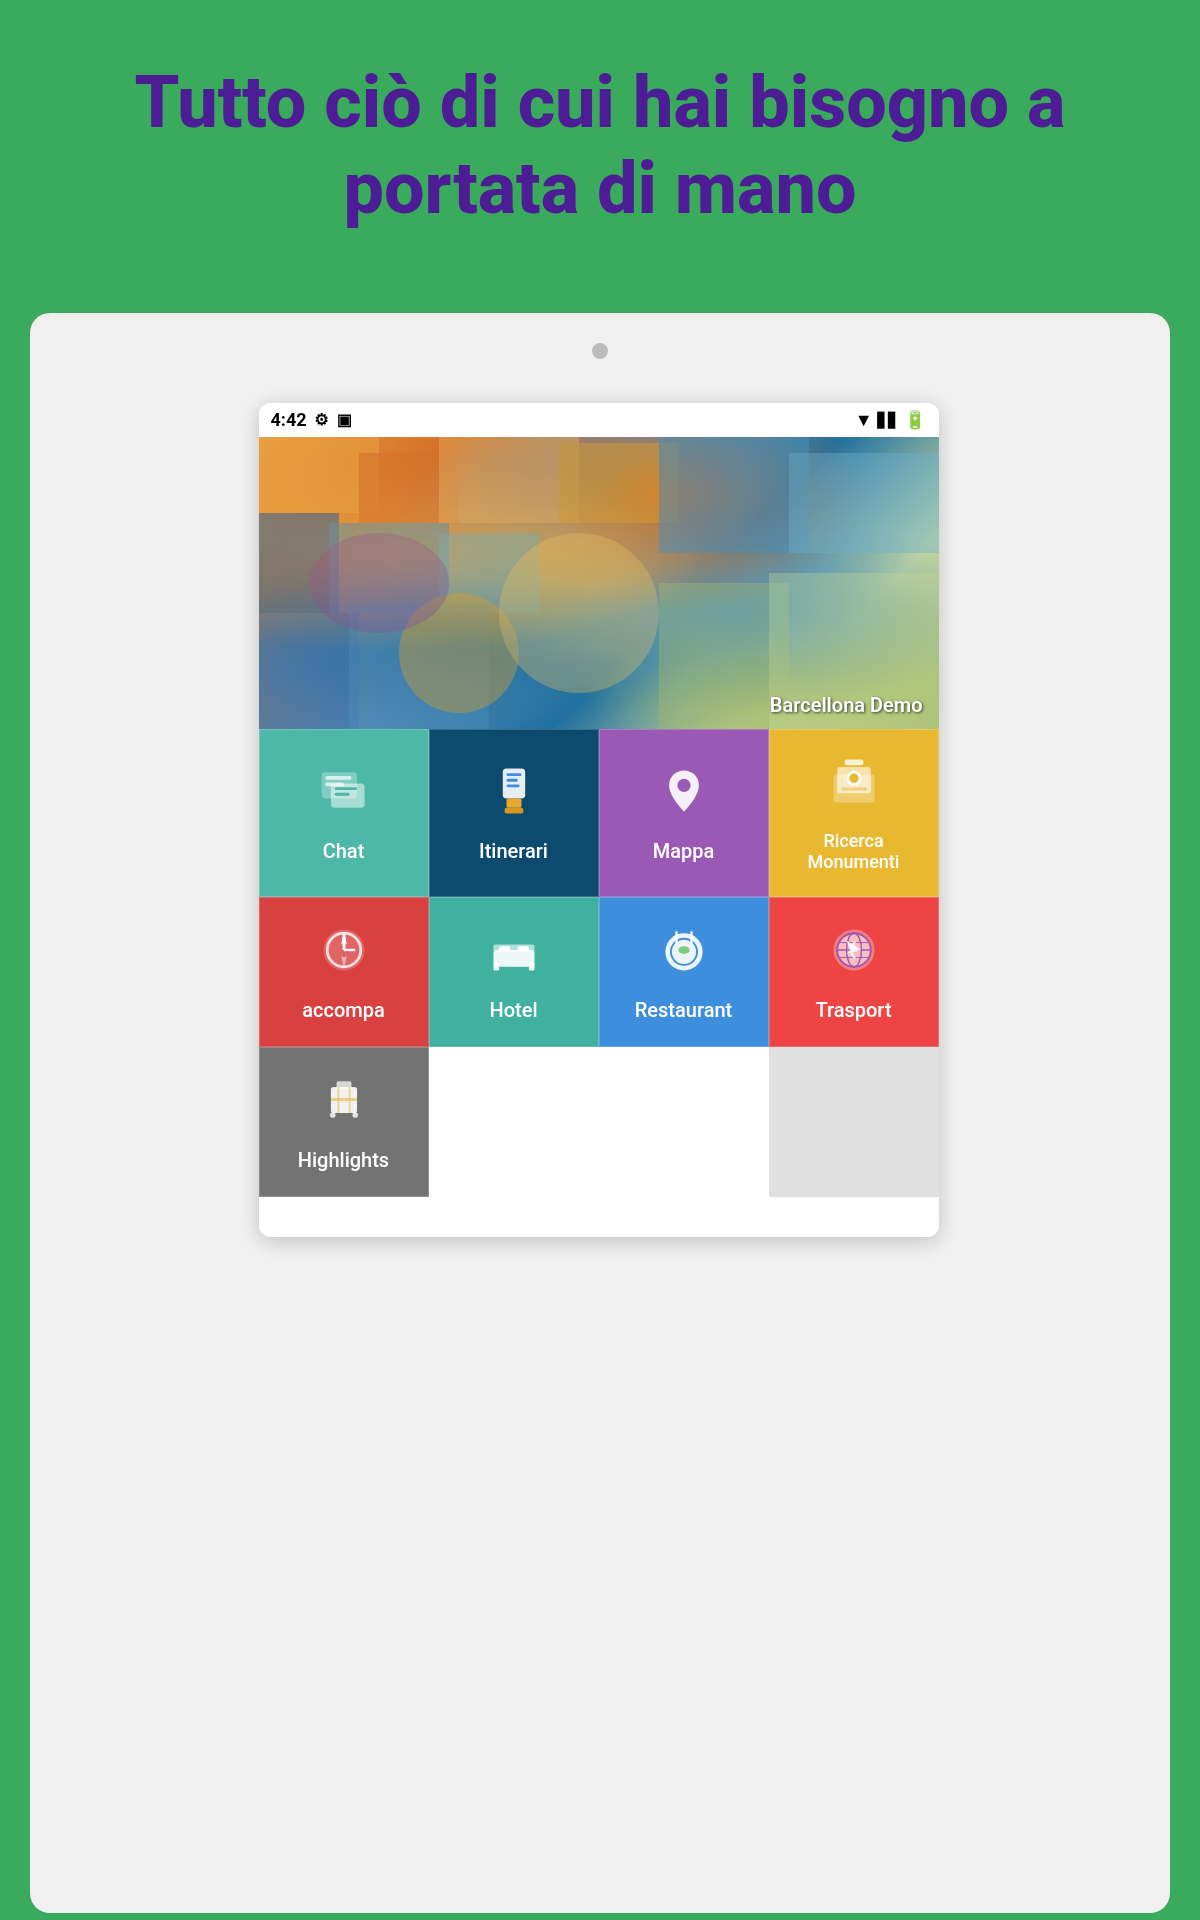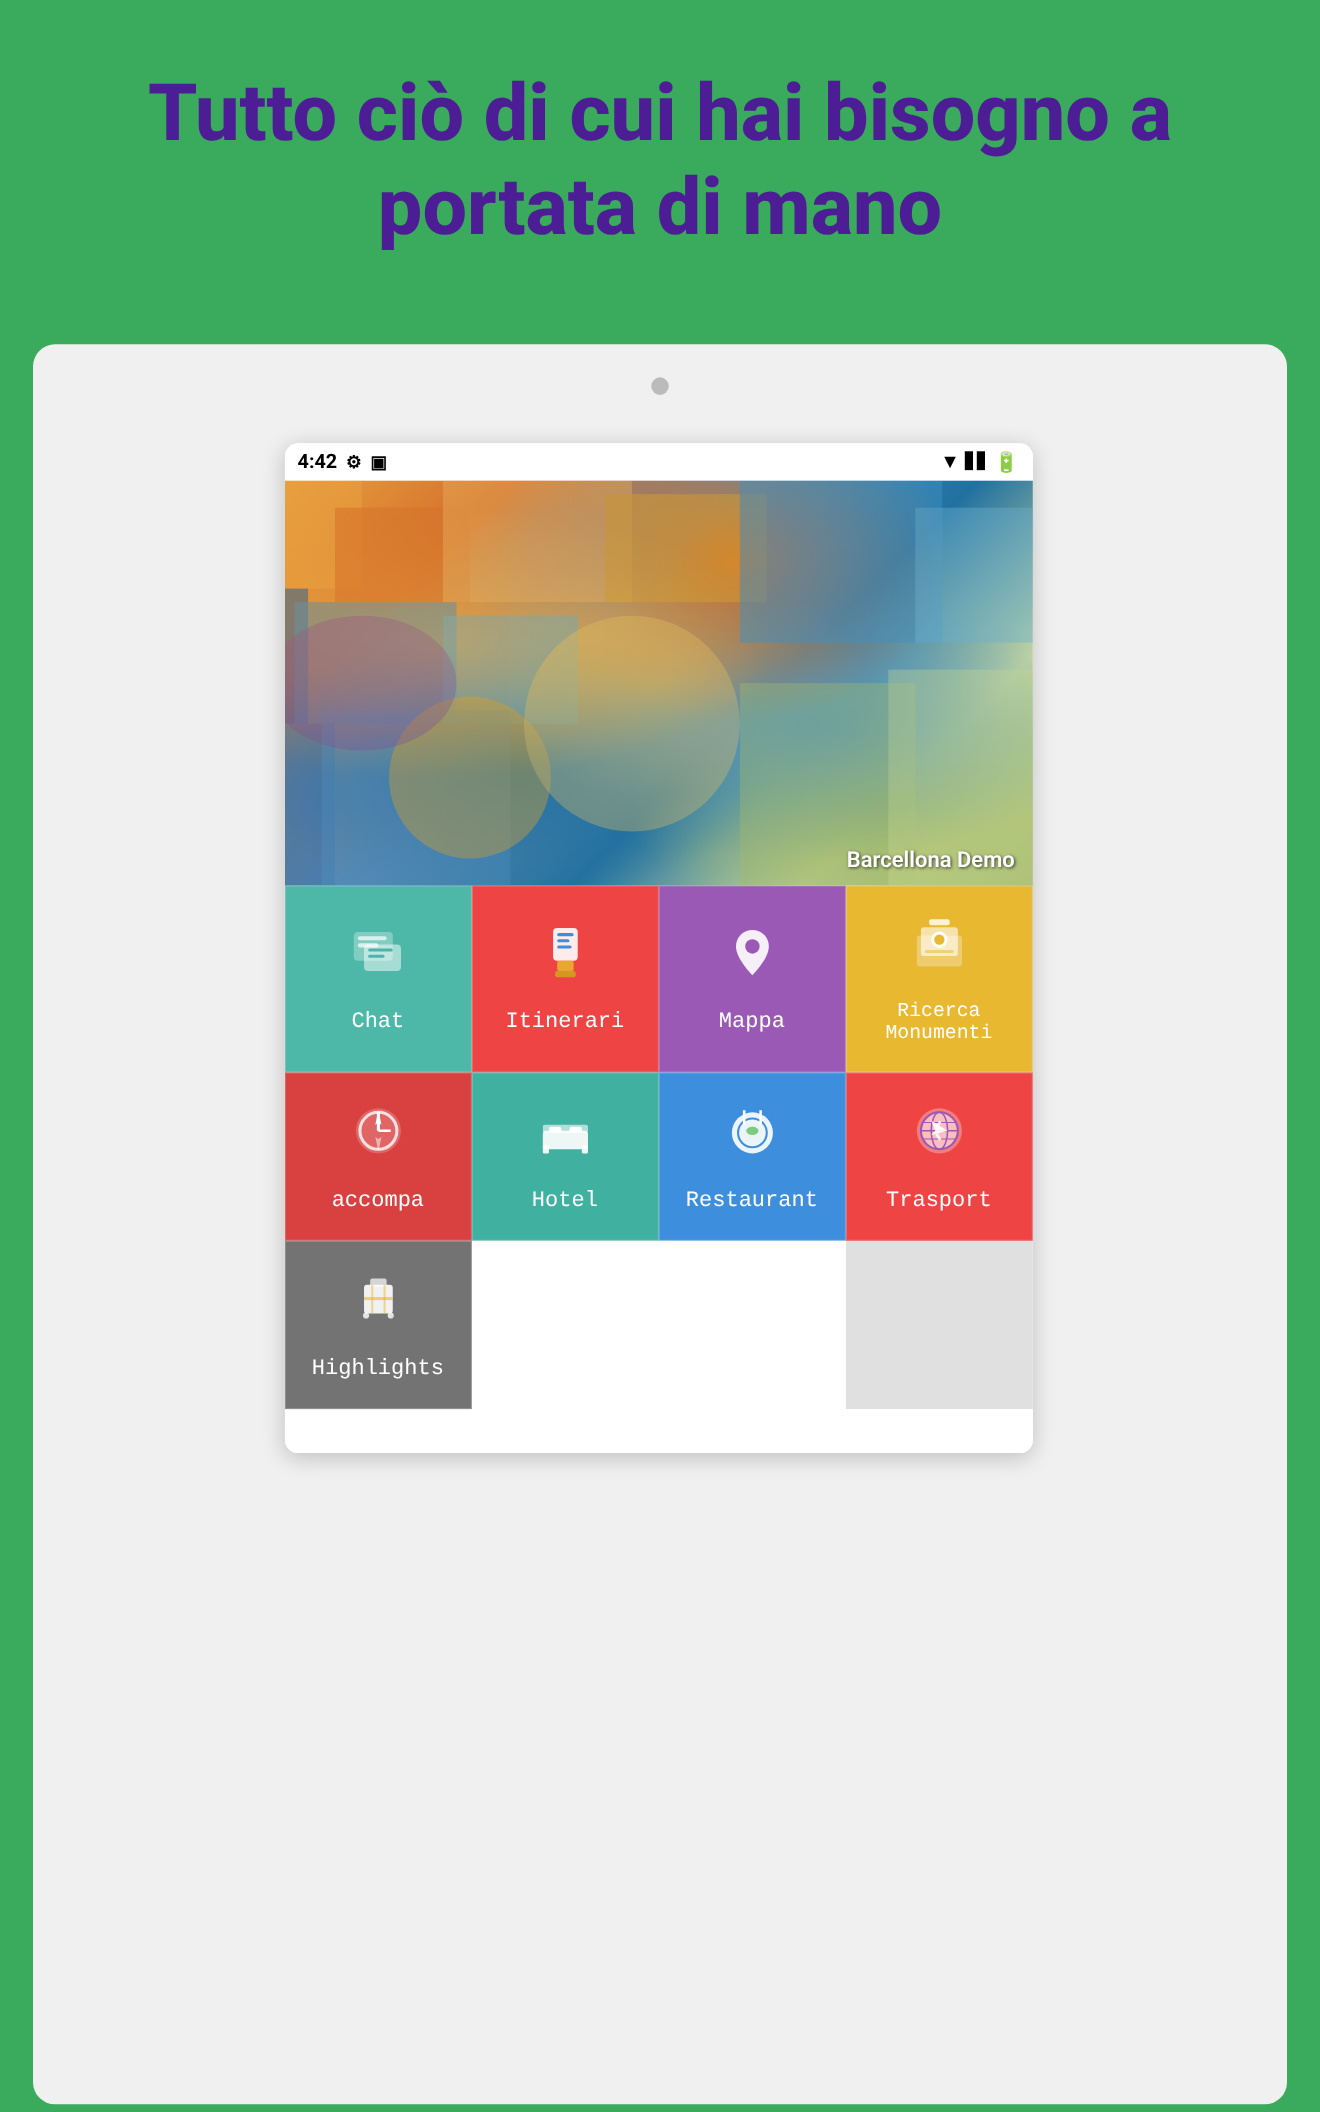"Barcellona Demo" .hero-image { height: 368px -> 292px }
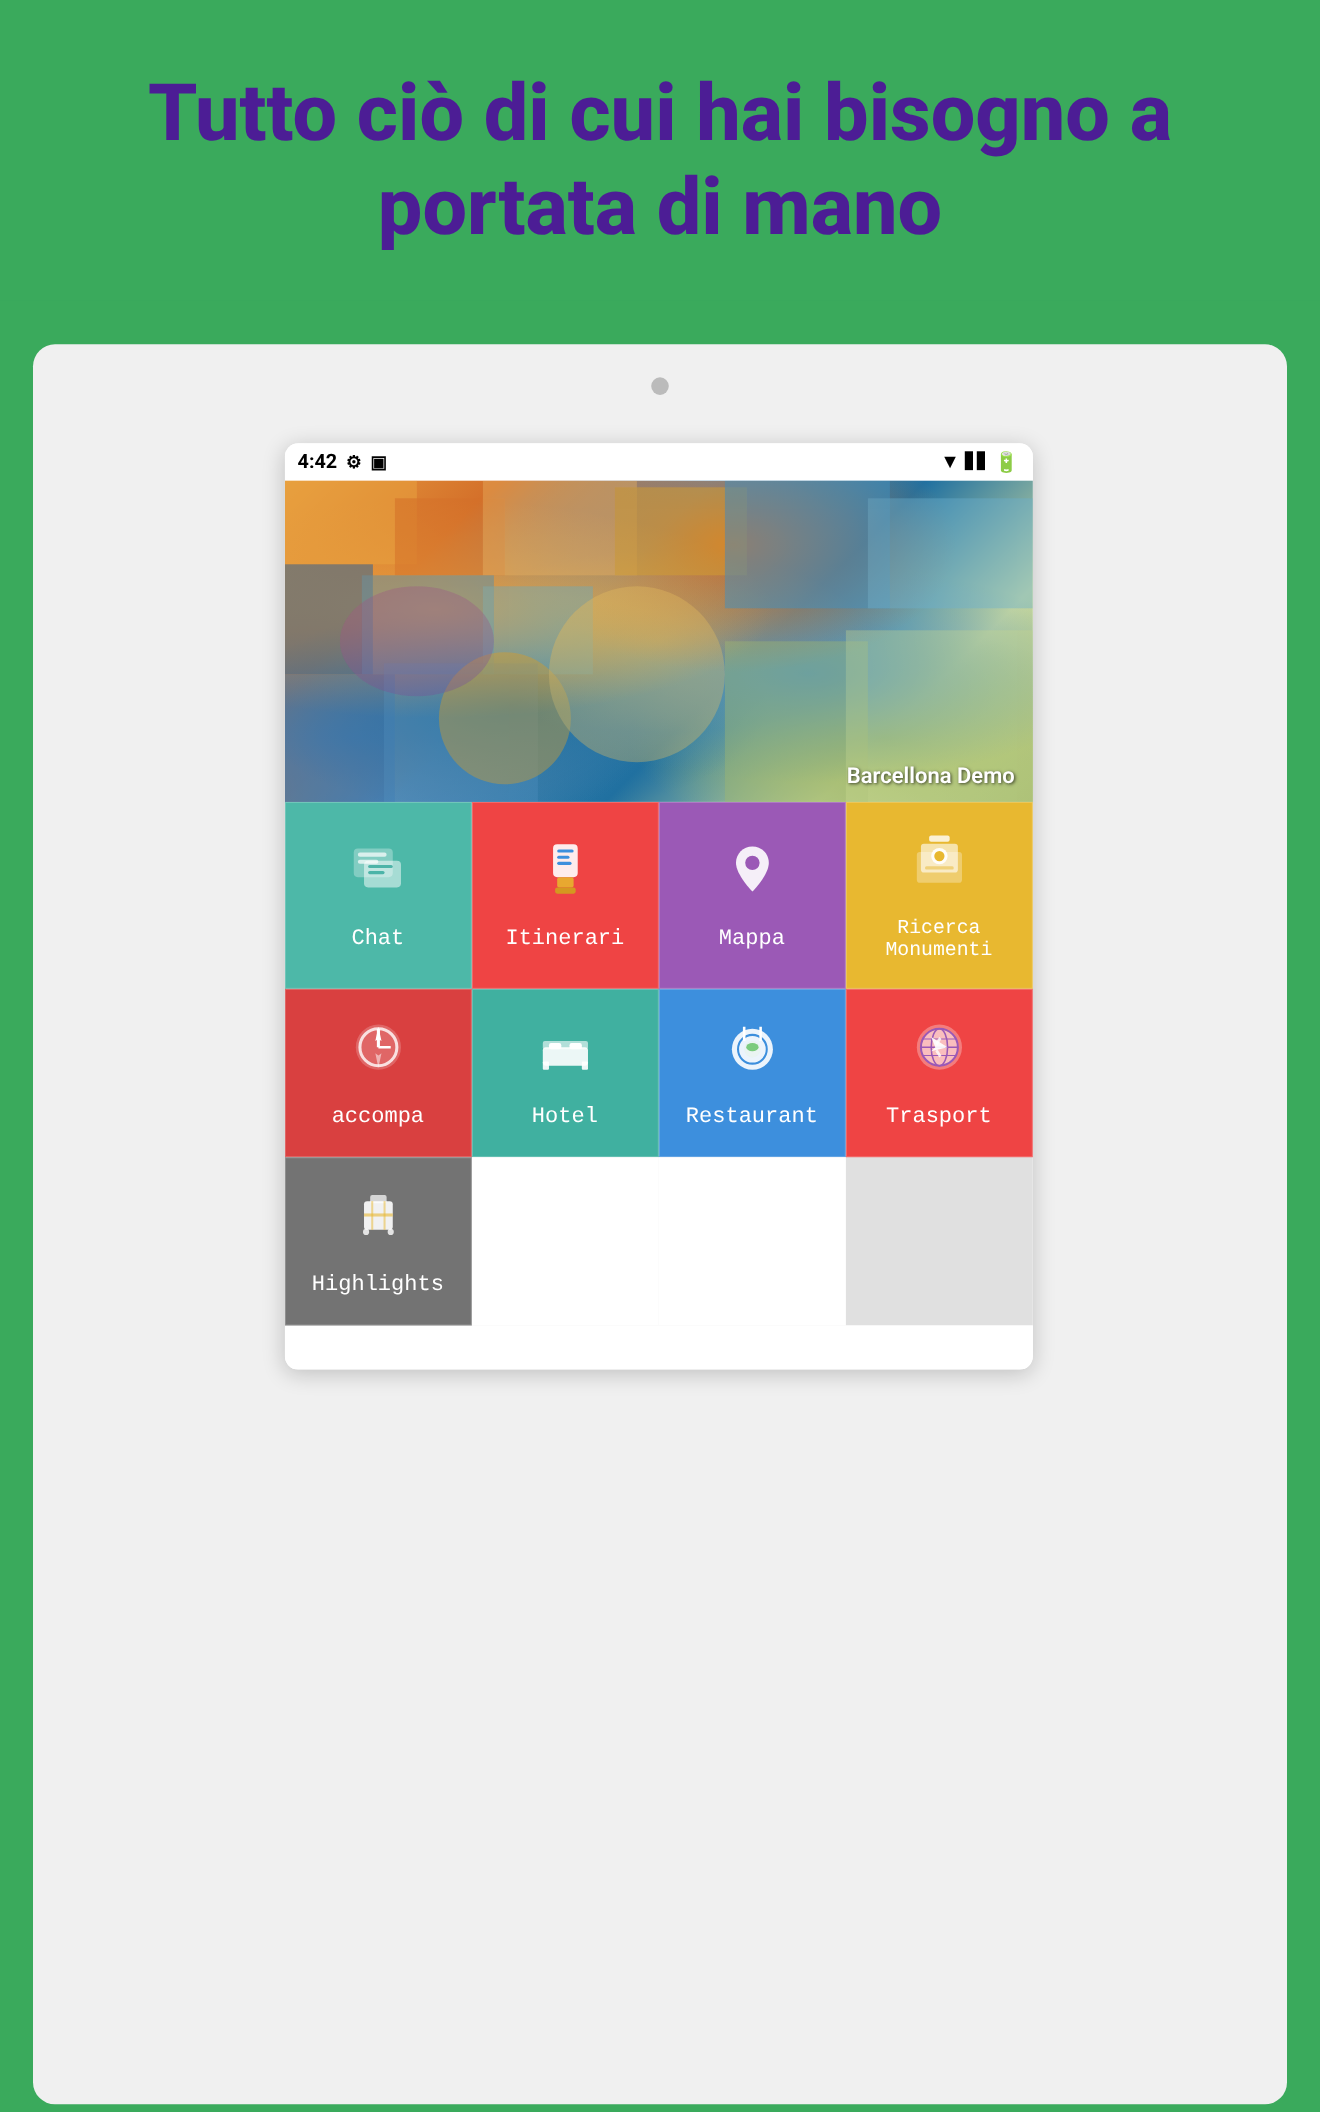"Chat" .grid-item { font-family: Liberation Mono, monospace -> none }
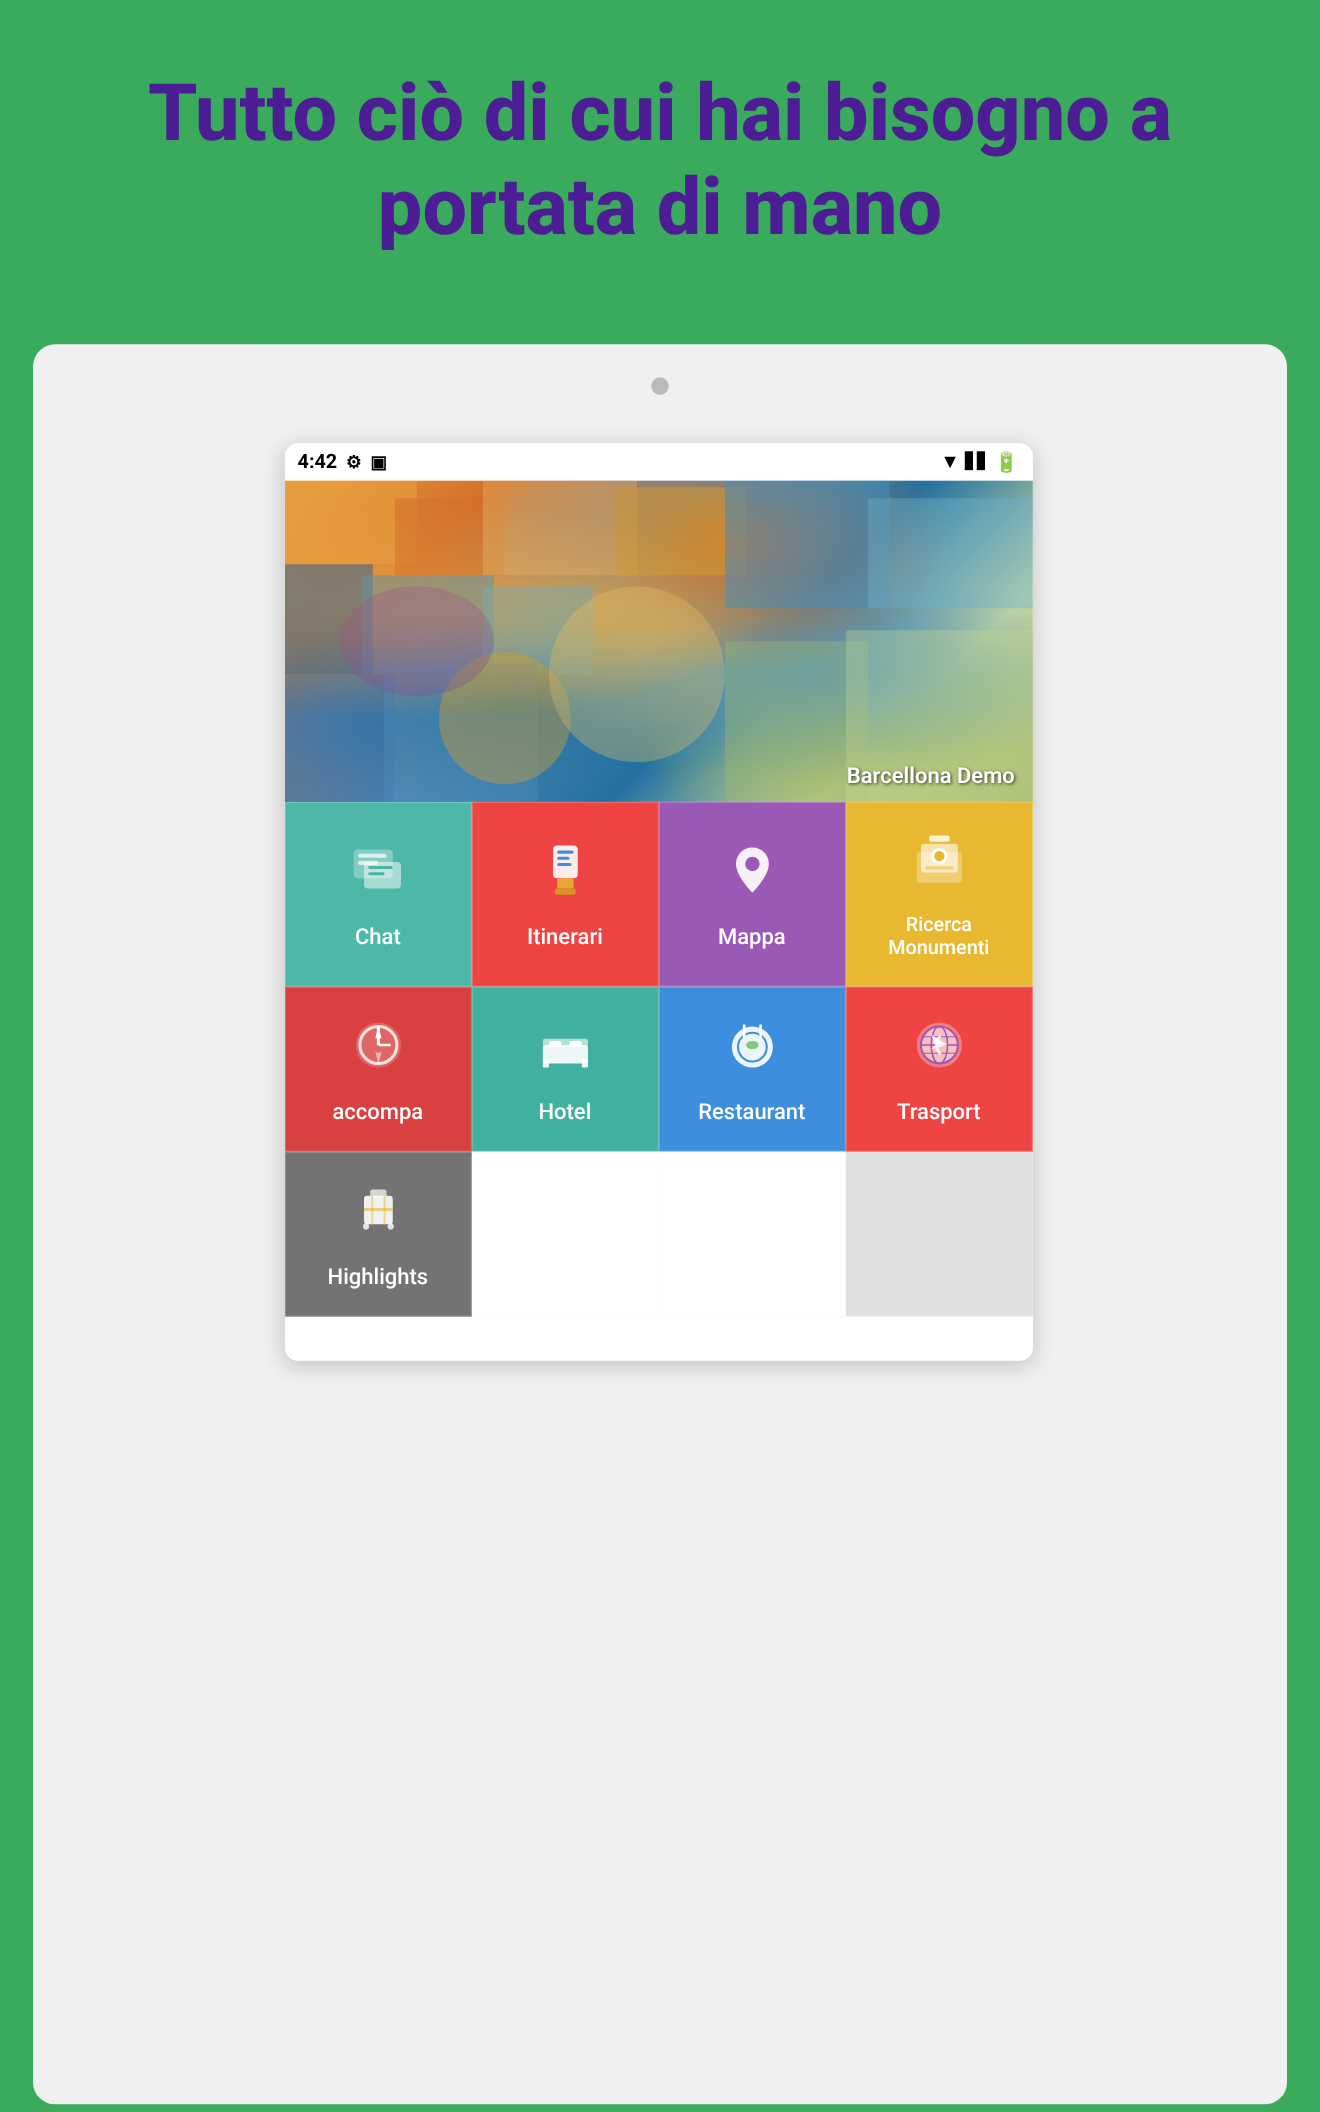"Itinerari" .color-blue { background-color: #ef4444 -> #0c4a6e }
